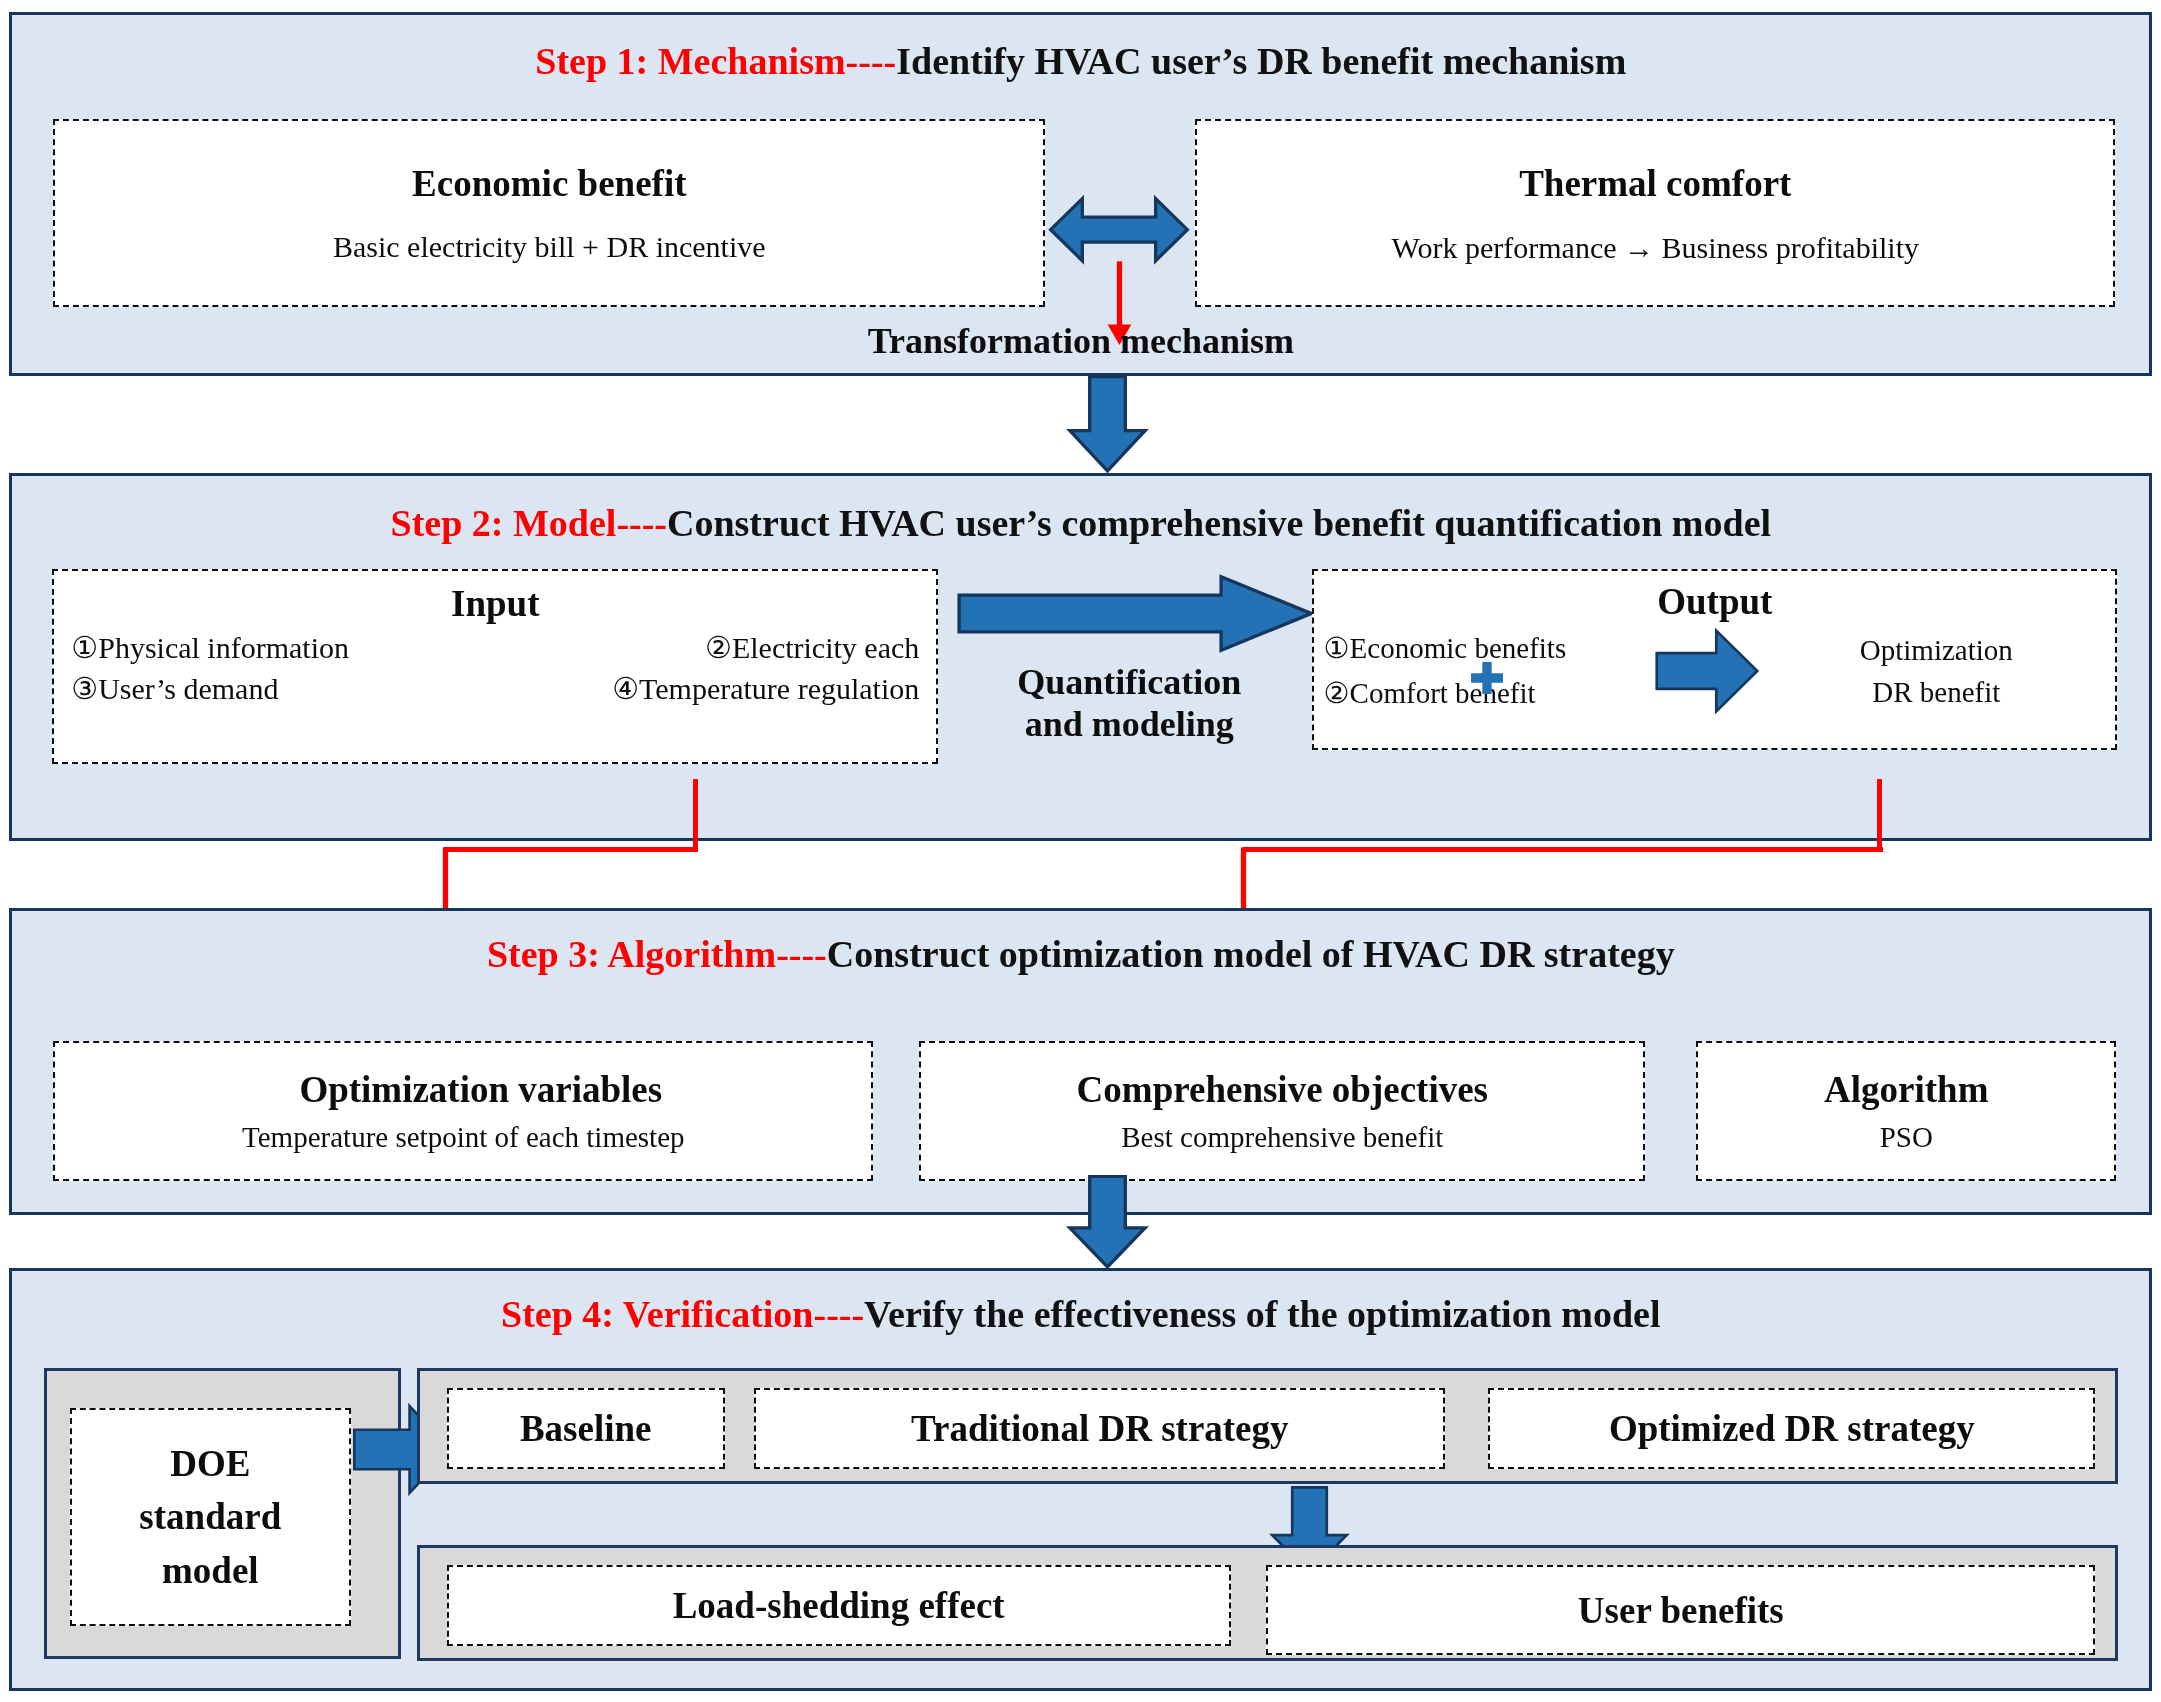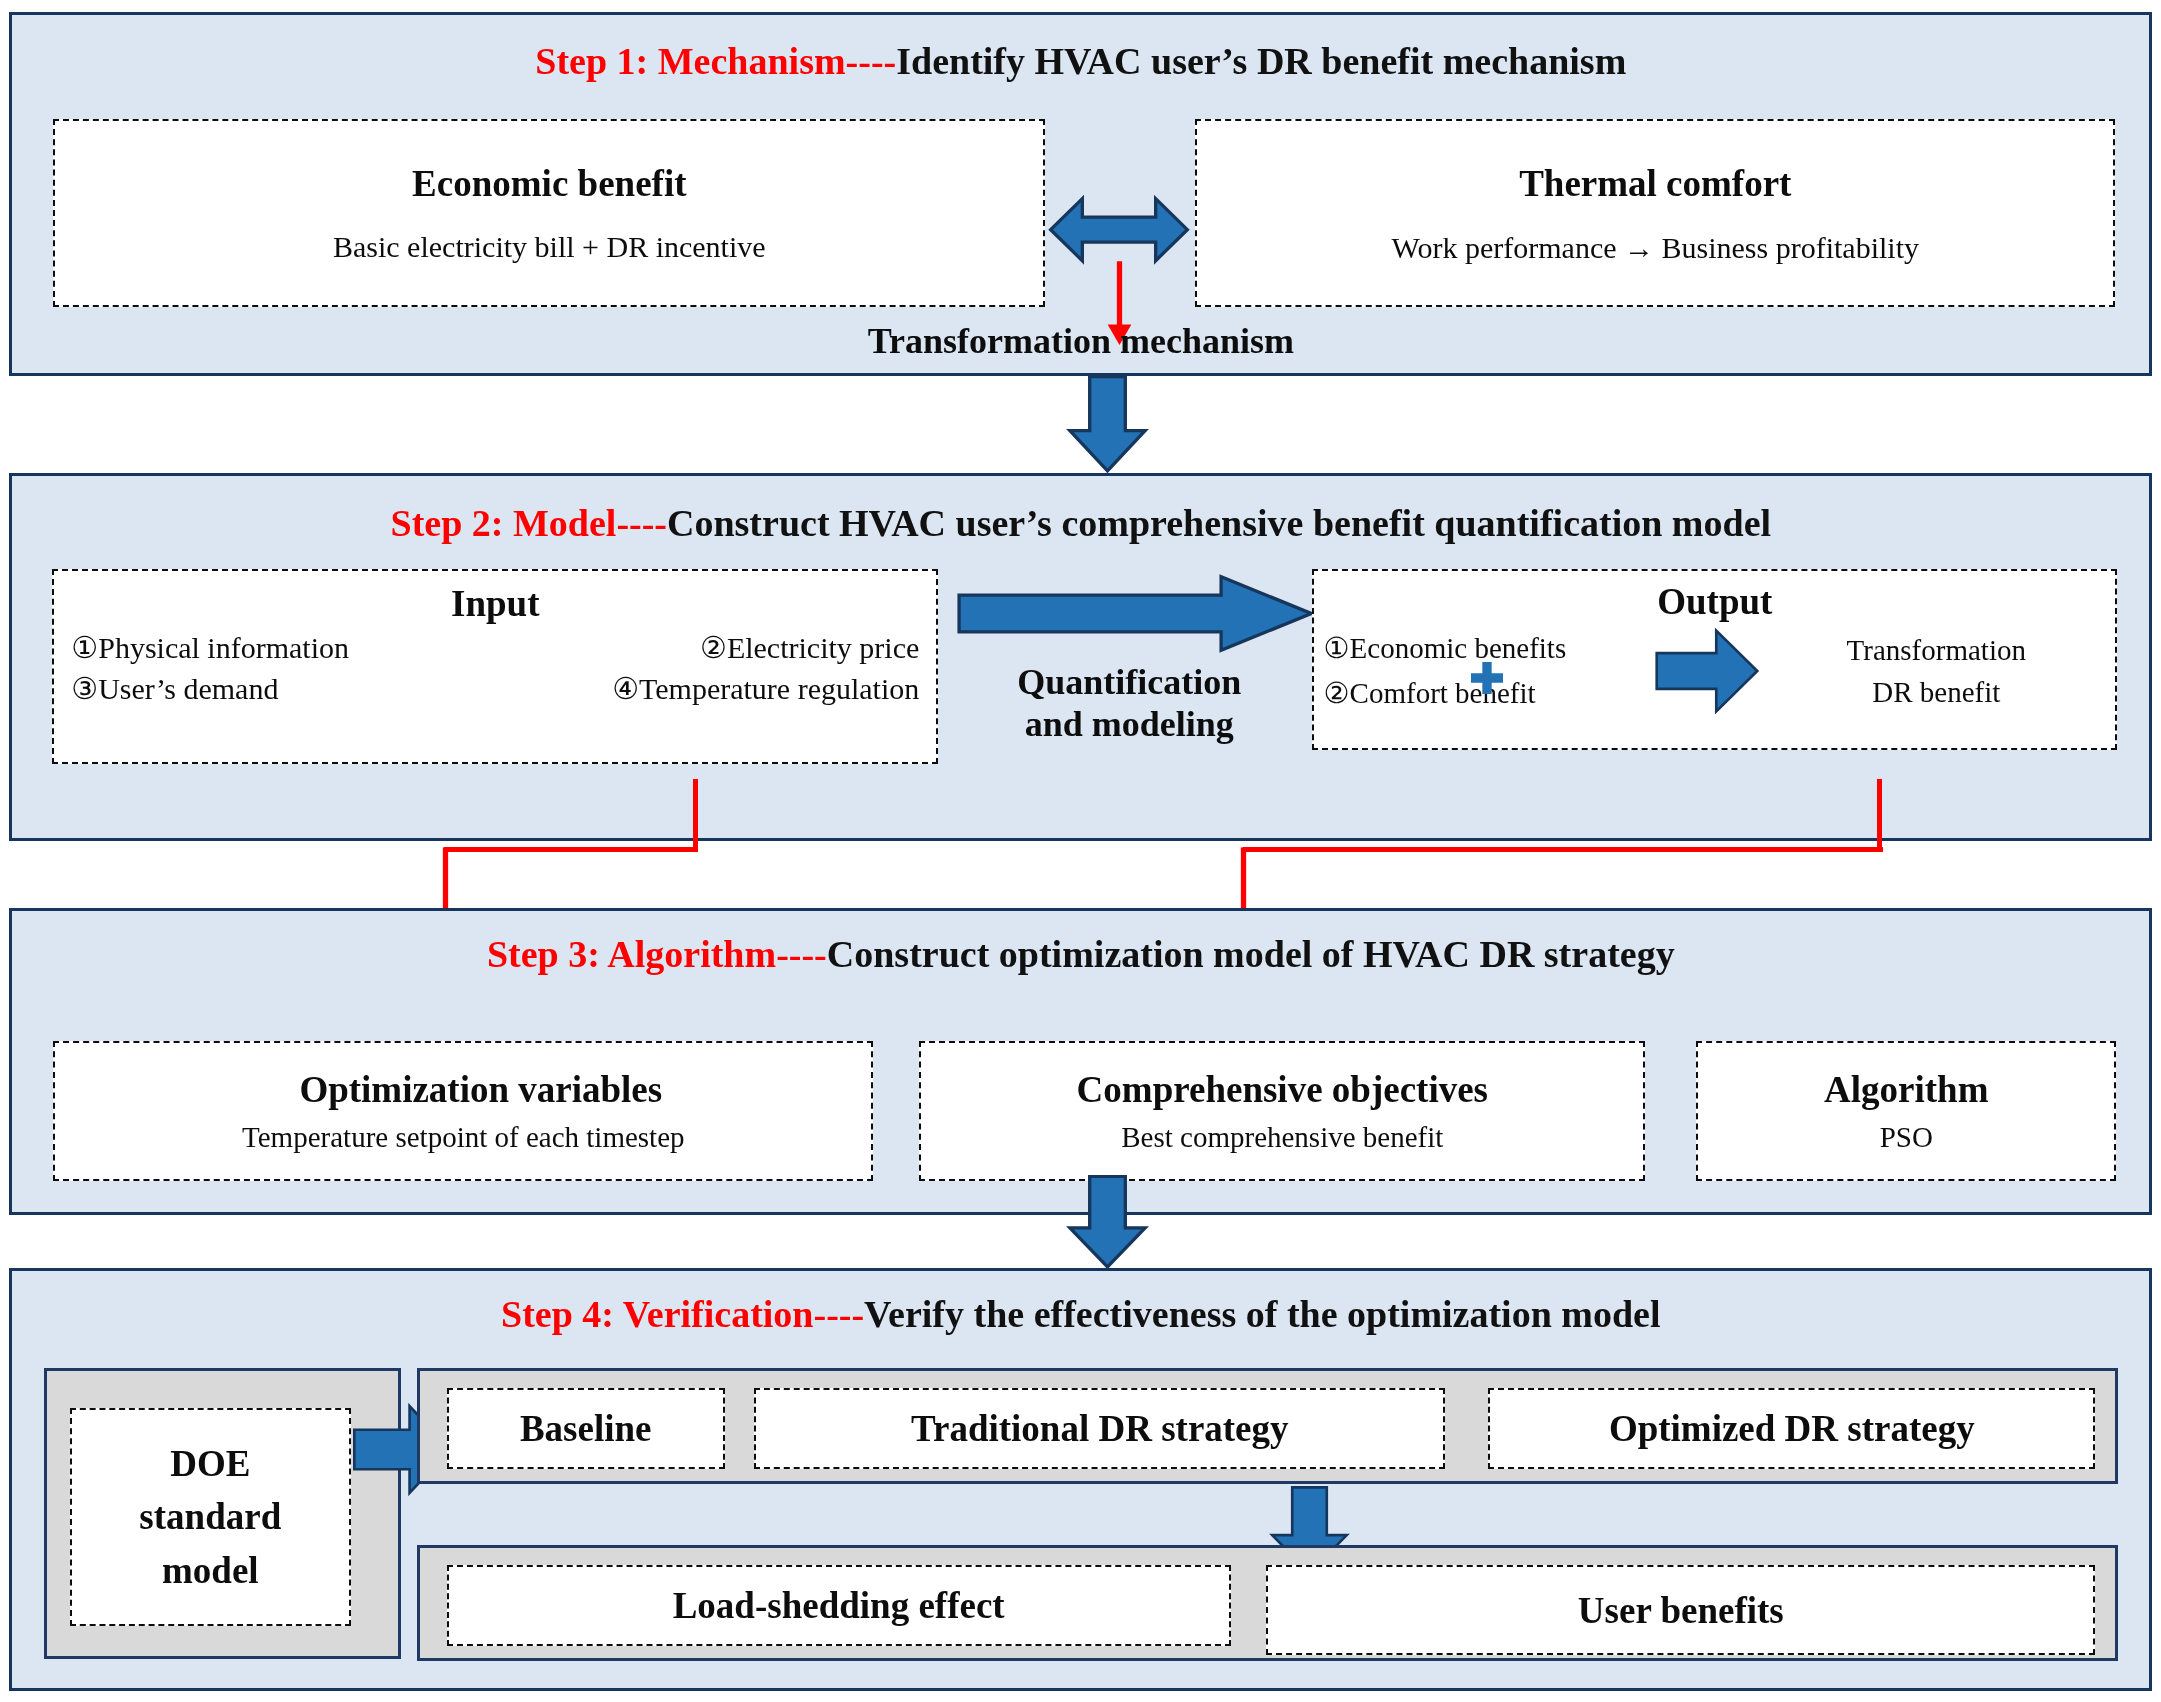"②Electricity price" span.nowrap { text: price -> each }
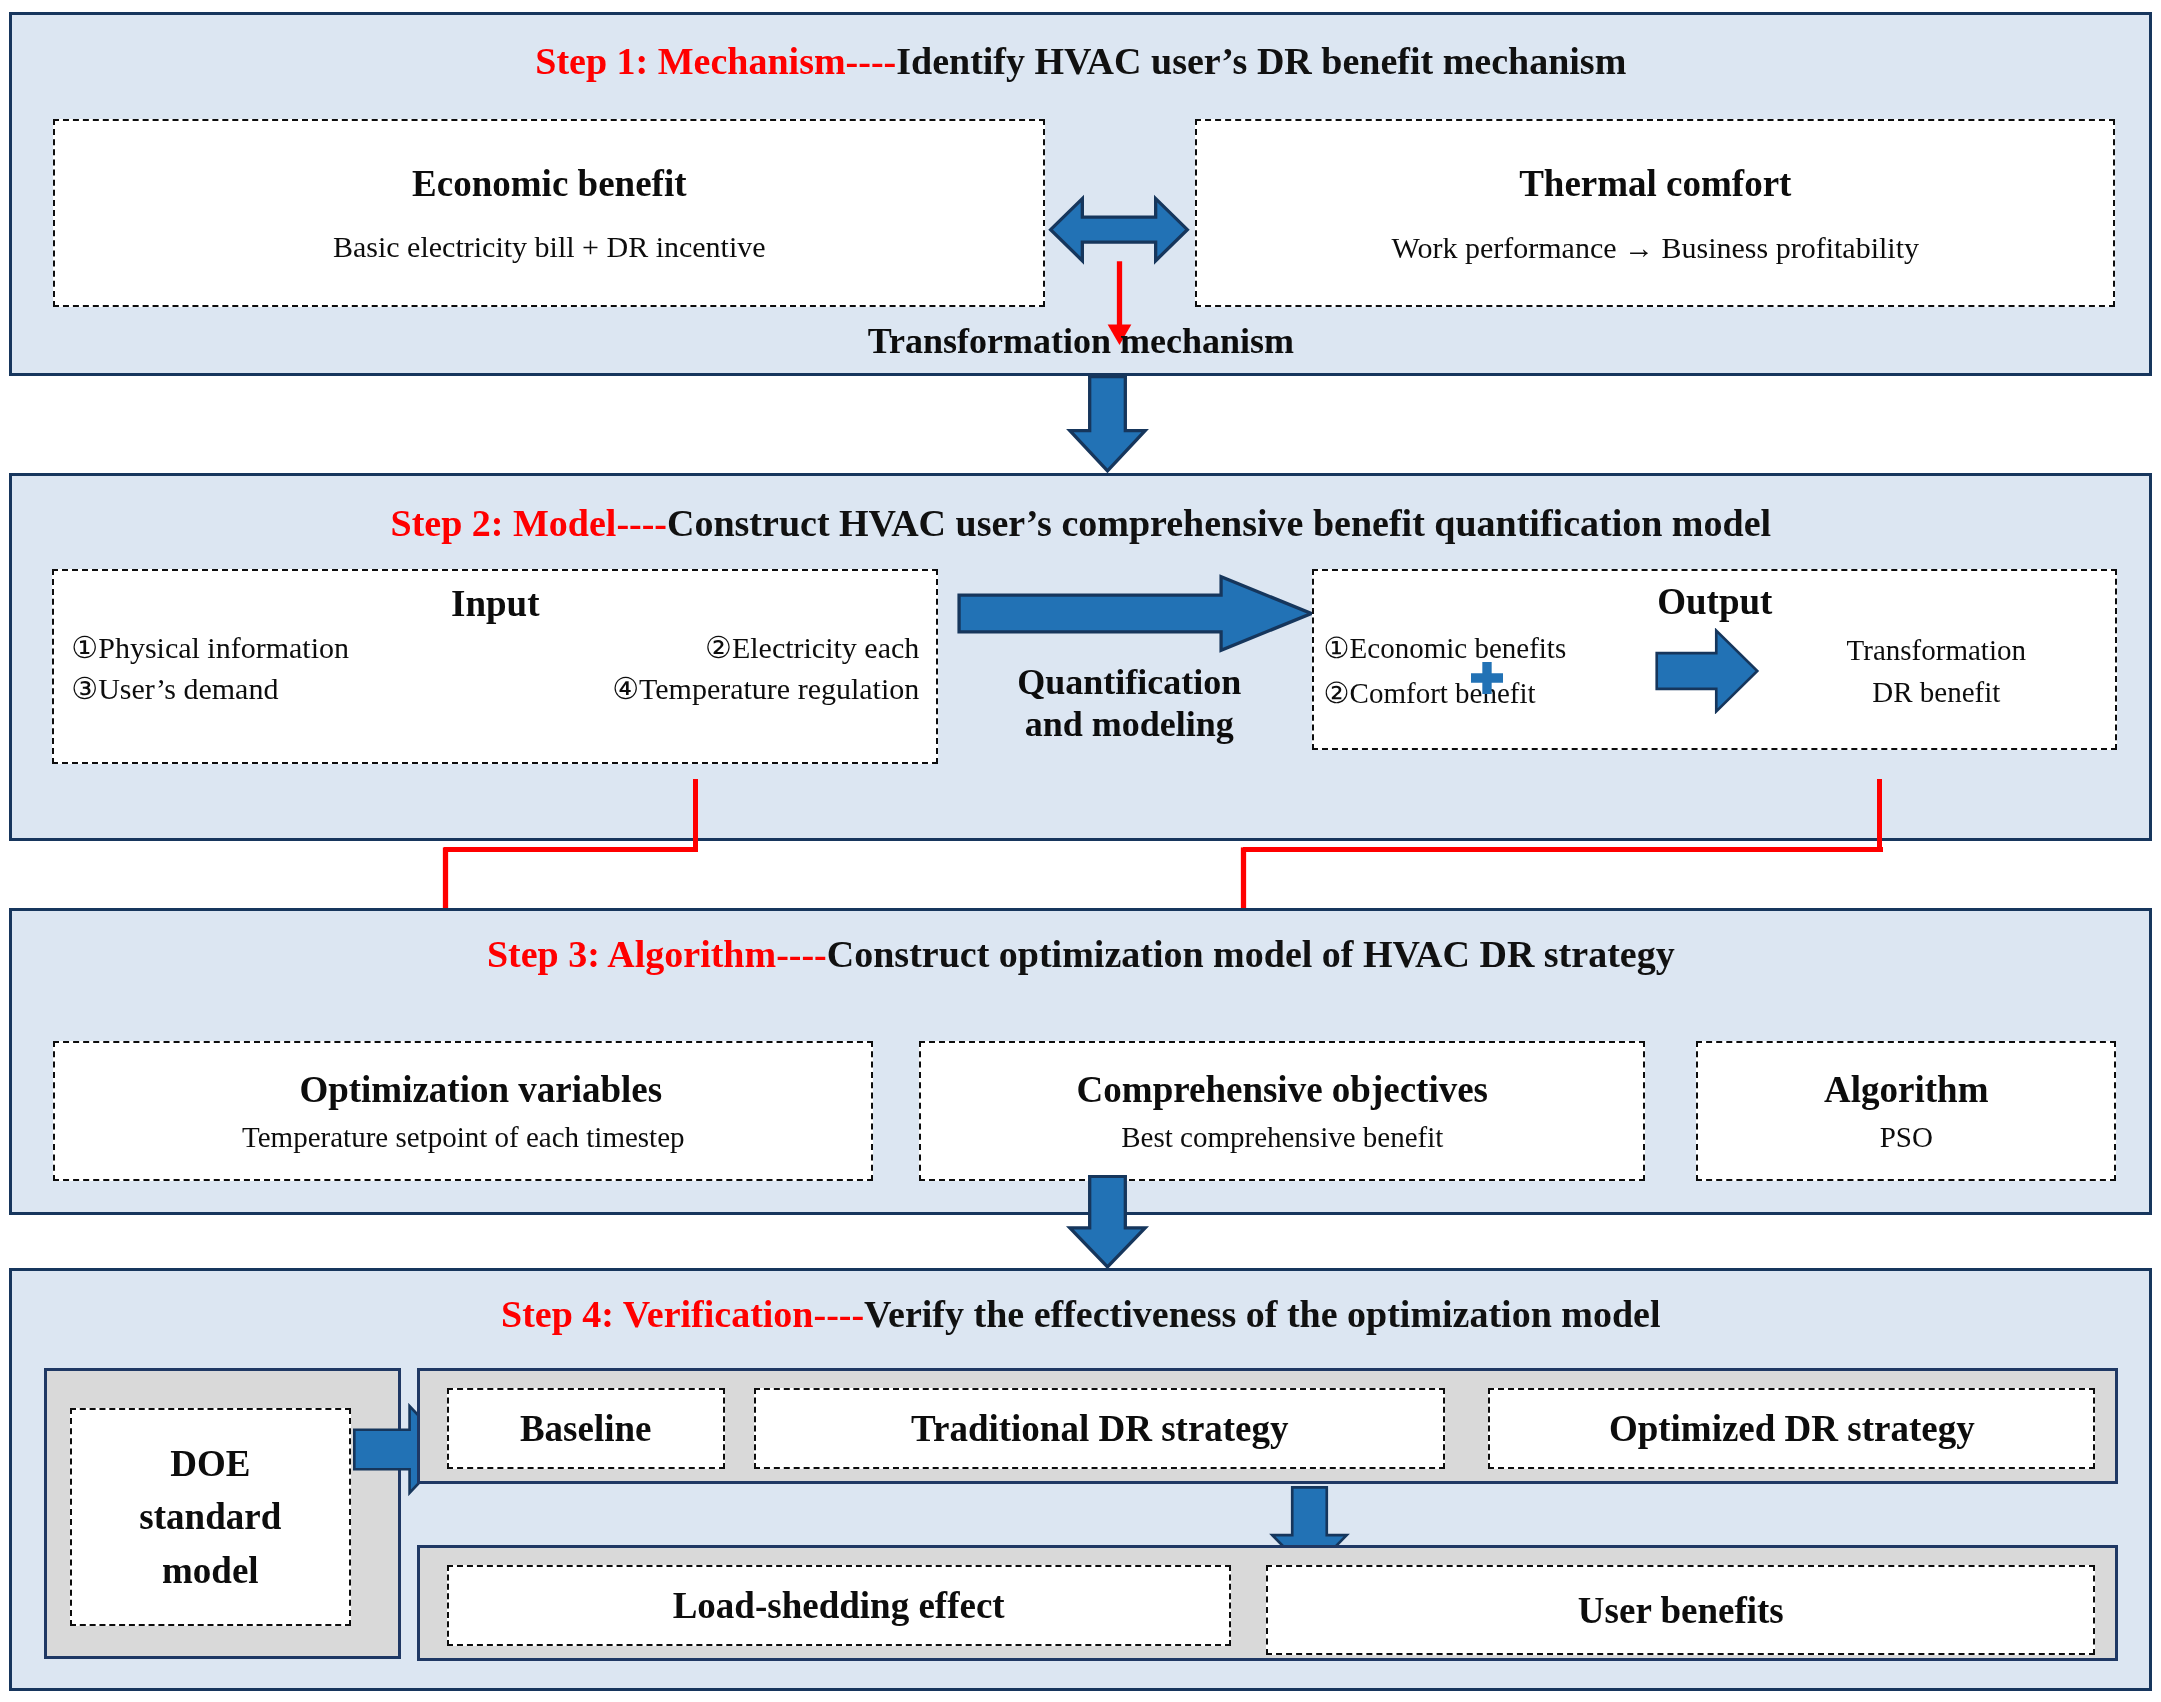"Transformation" div.nowrap { text: Transformation -> Optimization }
